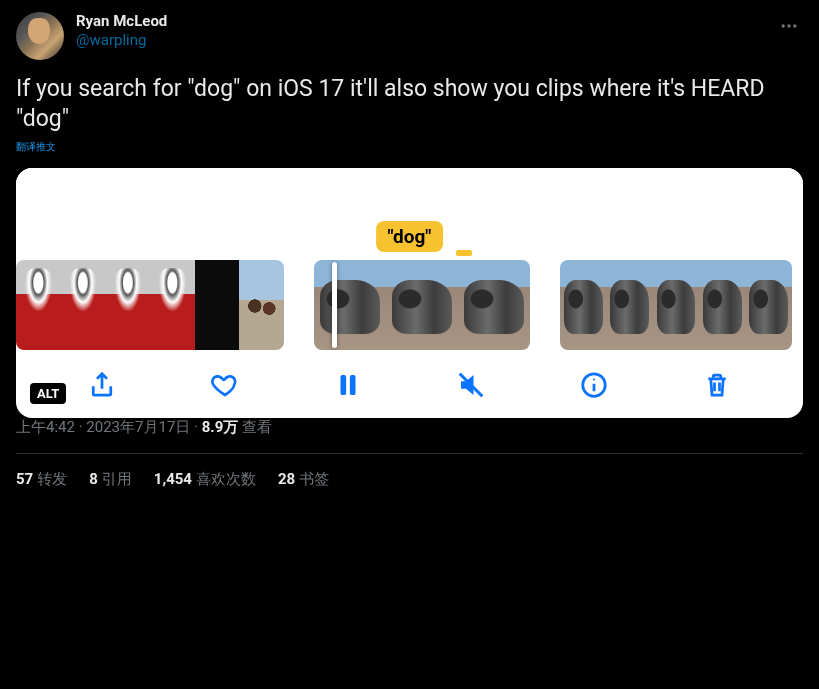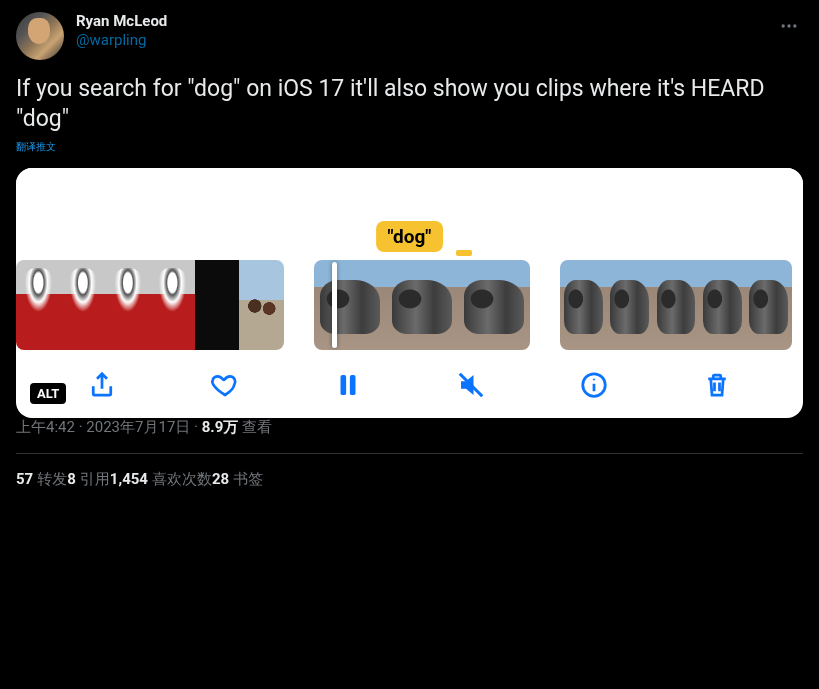"57 转发" .stats-row { gap: none -> 22px }
